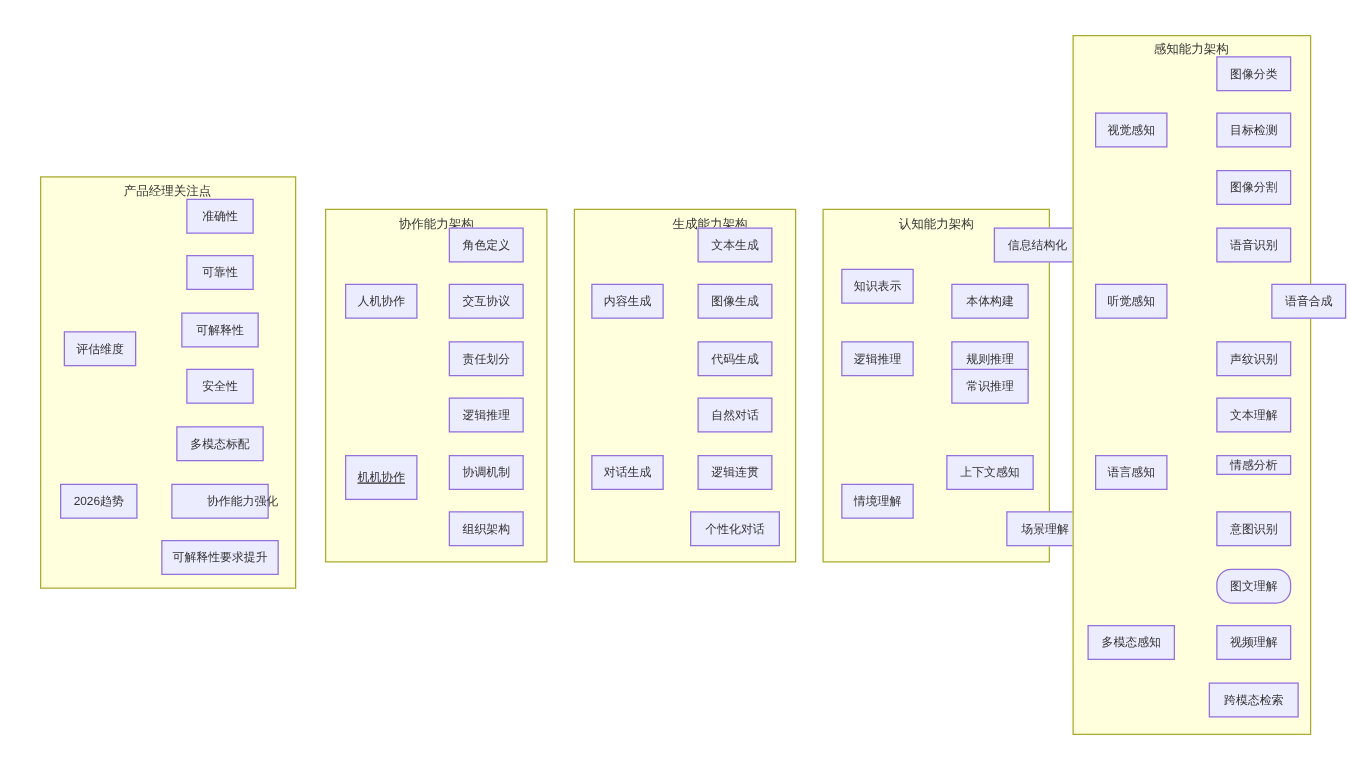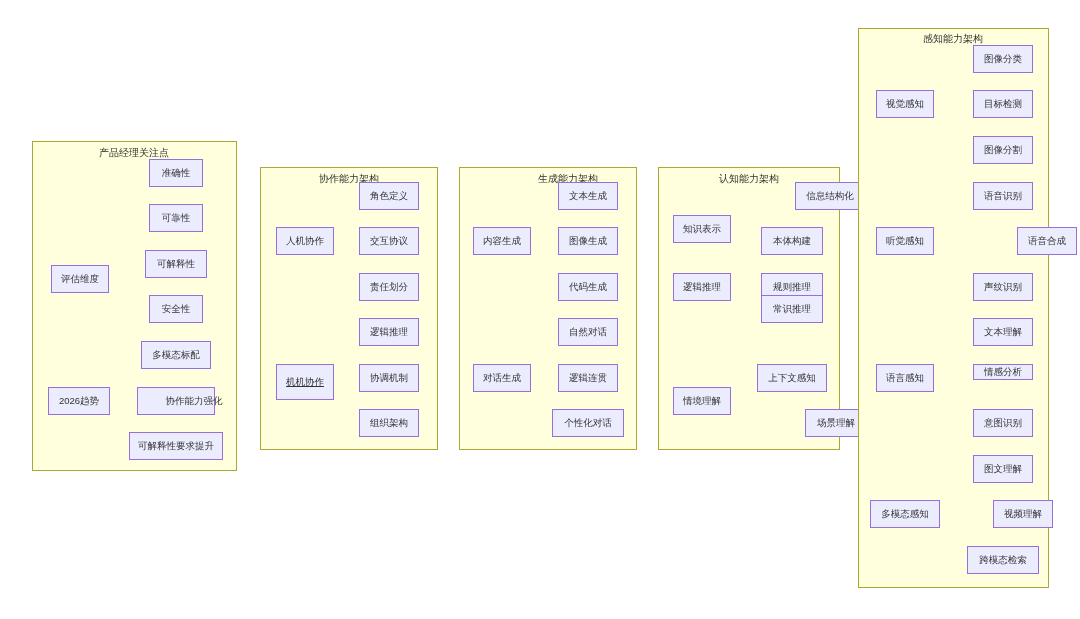"图文理解" div.node { border-radius: none -> 12px }
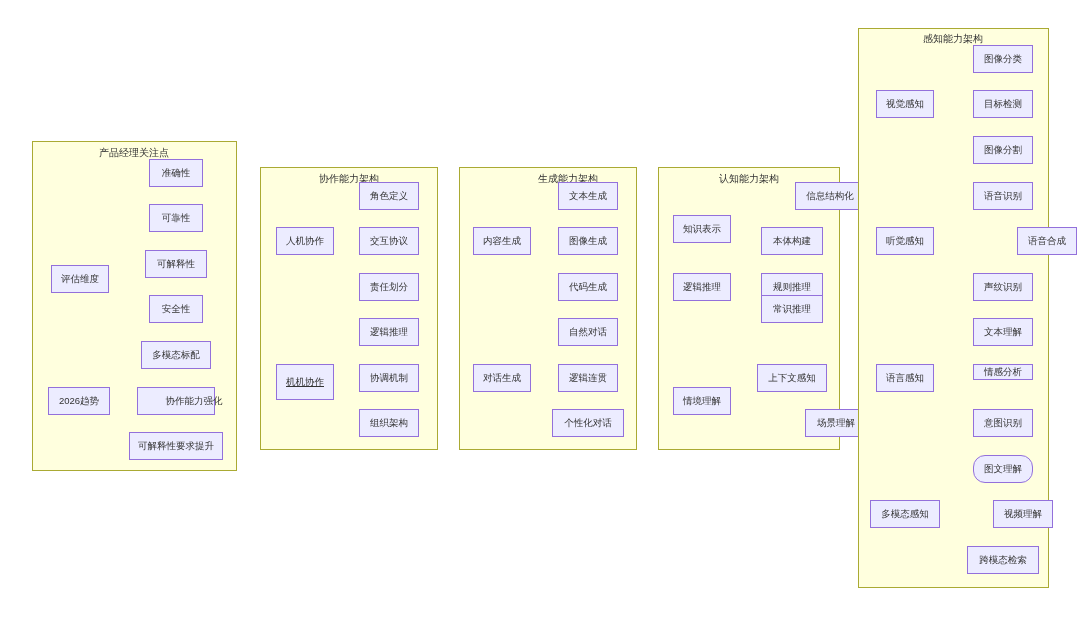"视频理解" div.node { margin-left: 20px -> none }
